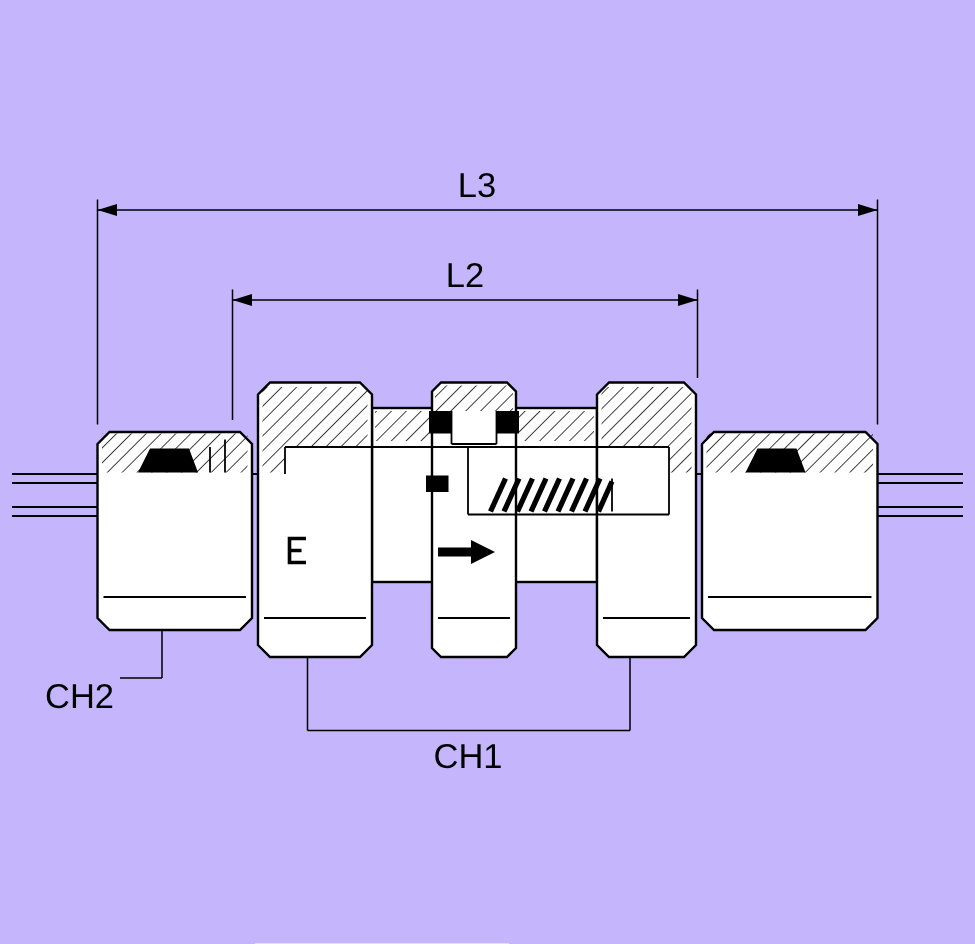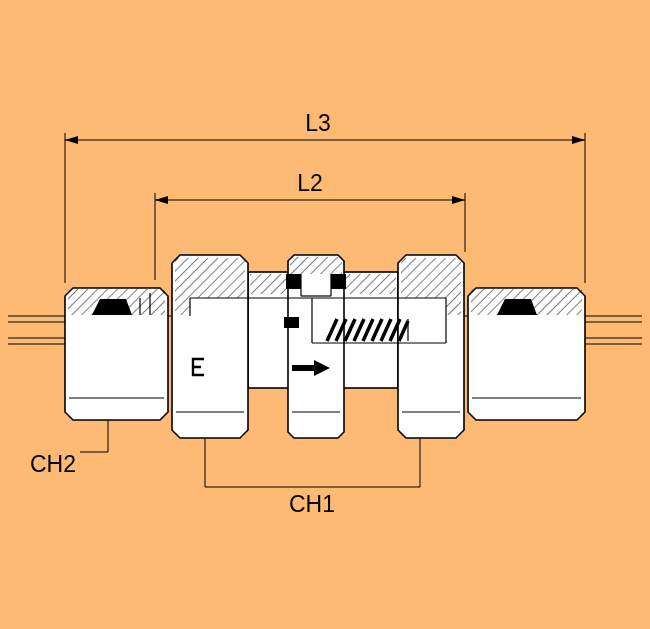"L3" .canvas { background: #fdba74 -> #c4b5fd }
